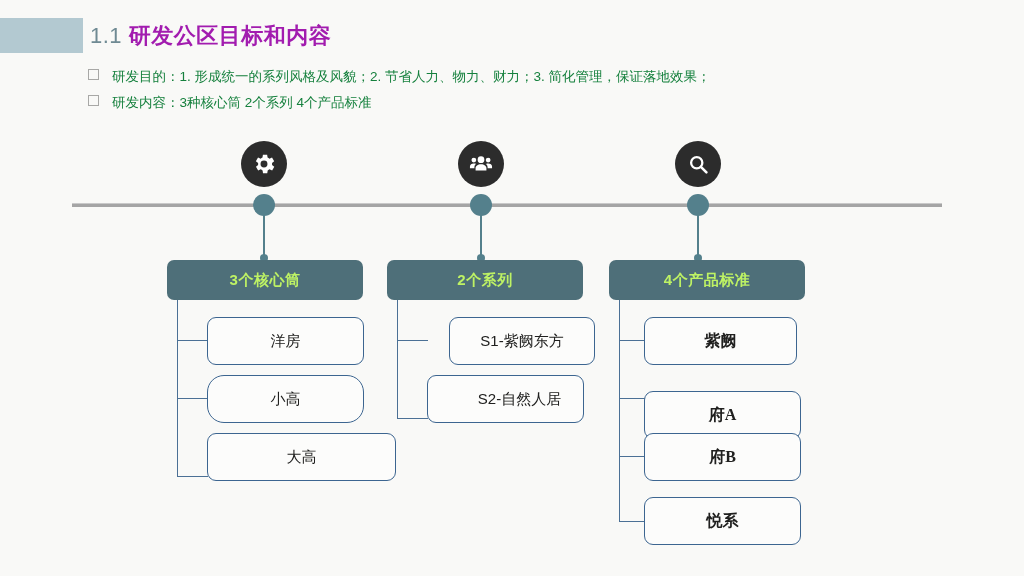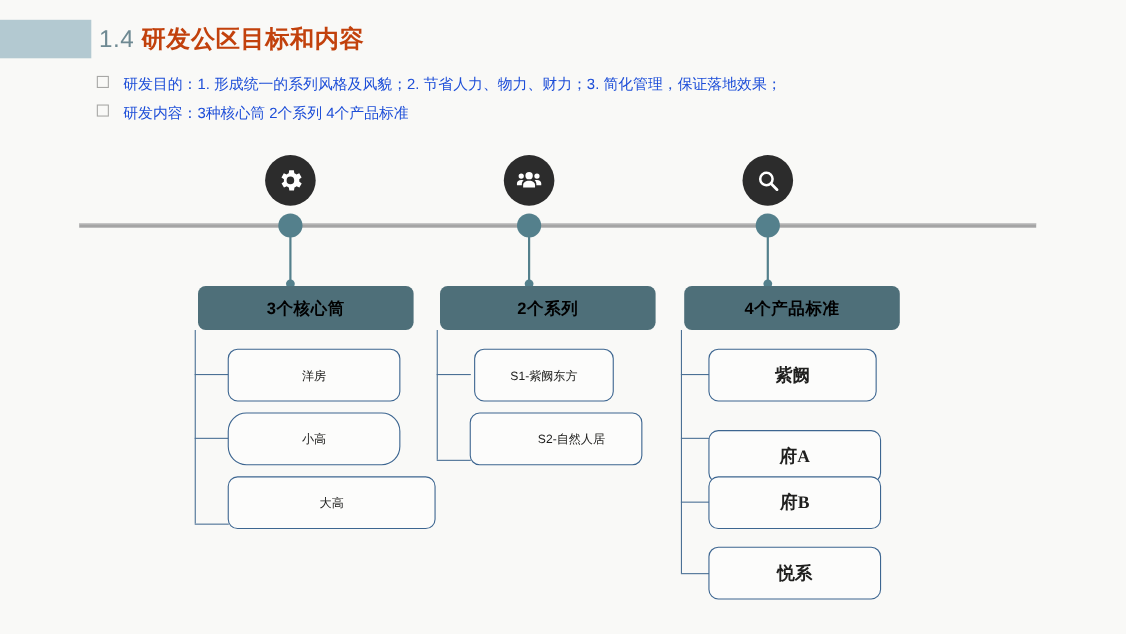"1.4" span.num { text: 1.4 -> 1.1 }
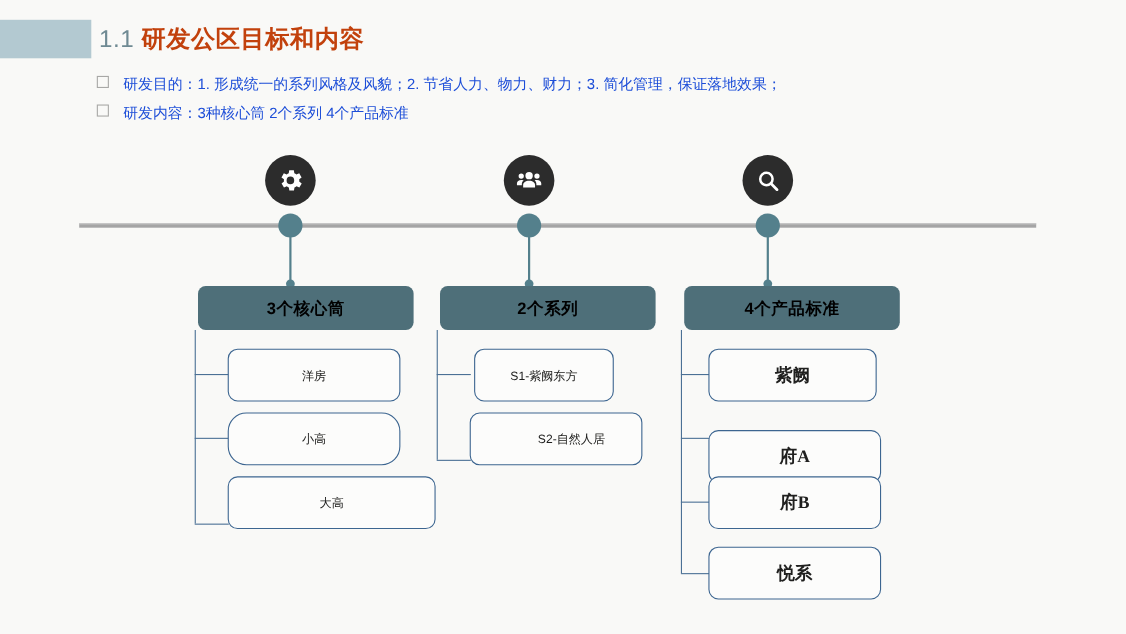"研发公区目标和内容" .slide-title .main { color: #c2410c -> #a21caf }
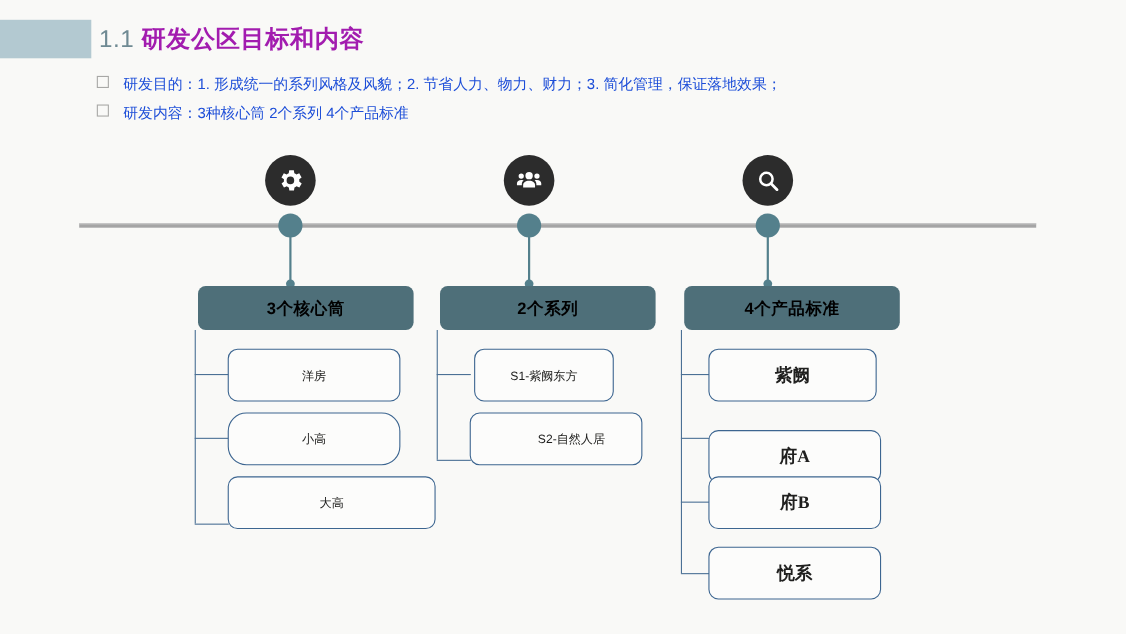"研发目的：1. 形成统一的系列风格及风貌；2. 节省人力、物力、财力；3." .bullet-text { color: #1d4ed8 -> #15803d }
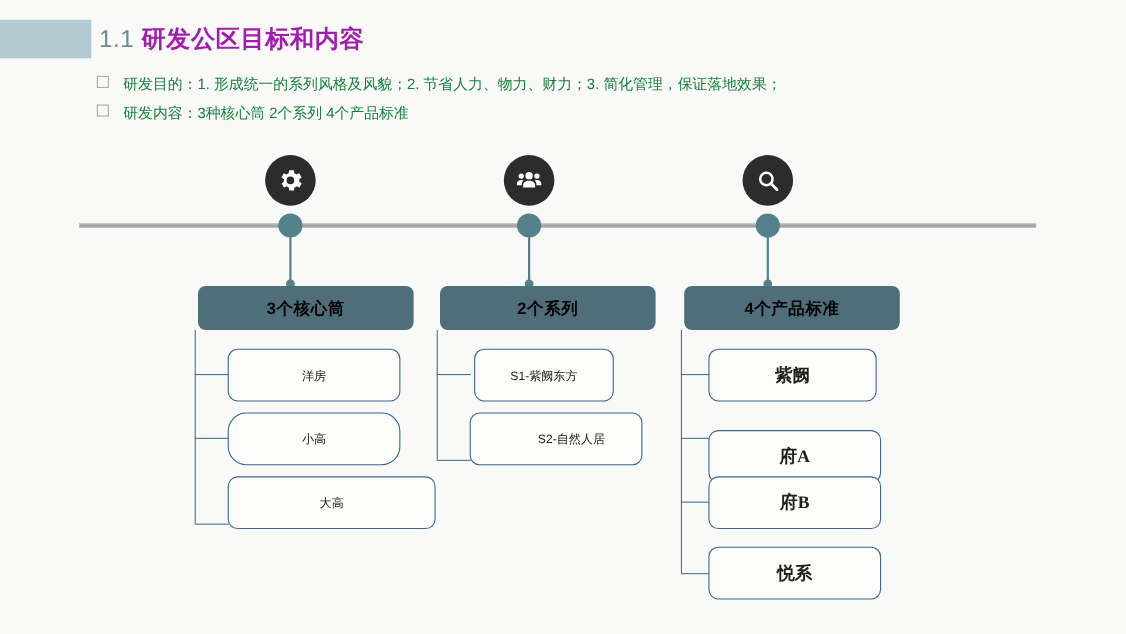"3个核心筒" .col-header { color: #000000 -> #bef264; margin-left: 13px -> none }
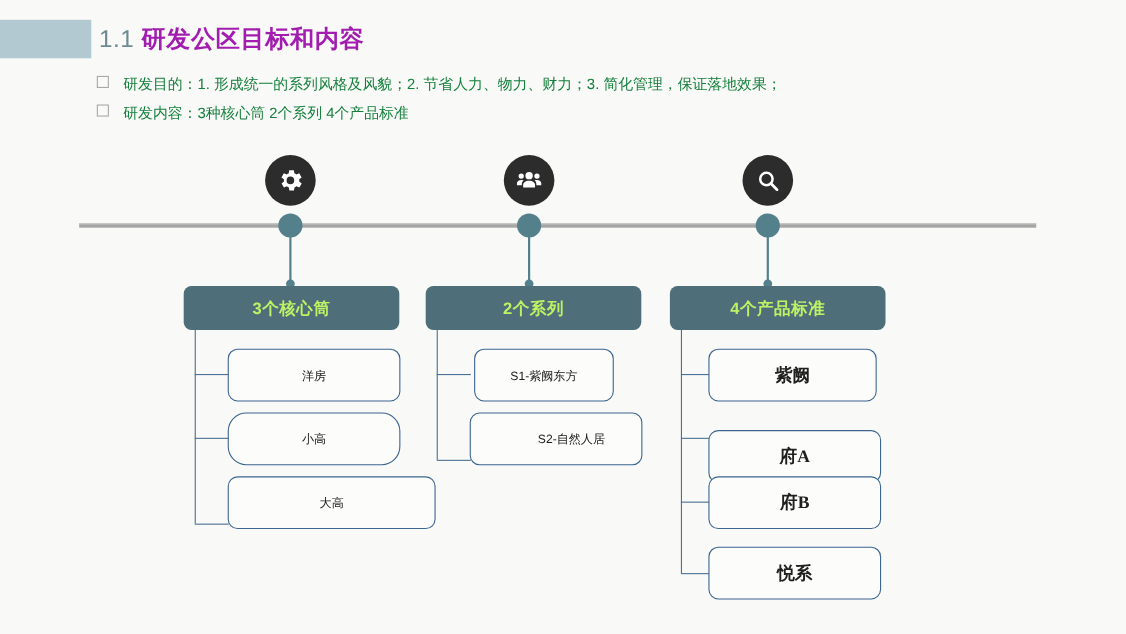"洋房" .item-box { font-size: 11px -> 15px }
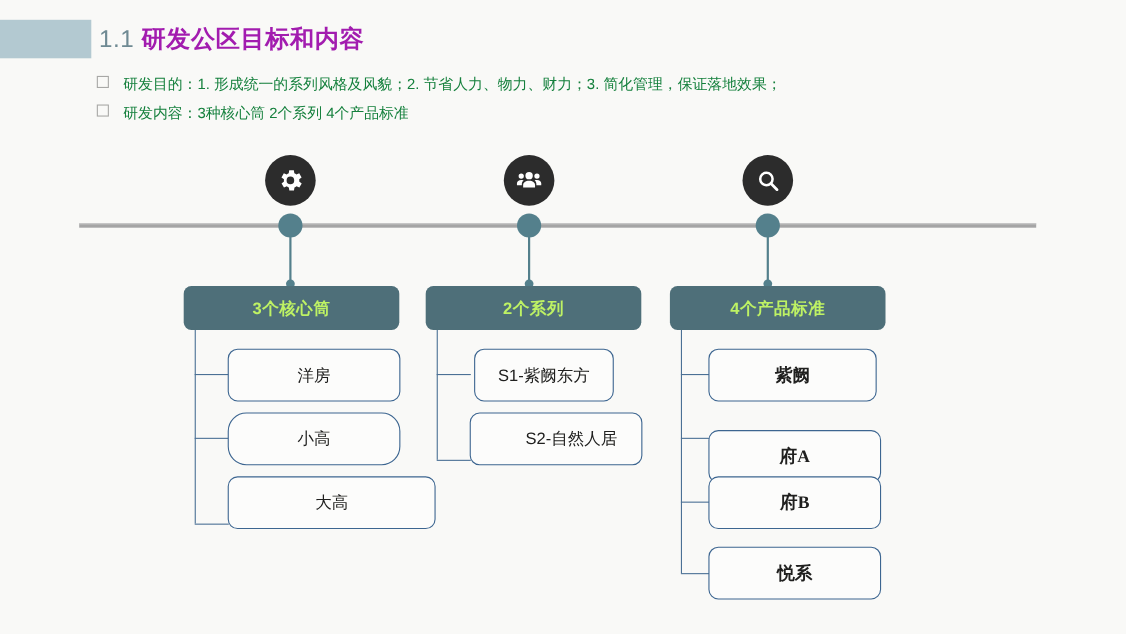"S1-紫阙东方" div.item-box { left: 431px -> 449px; width: 127px -> 146px }
